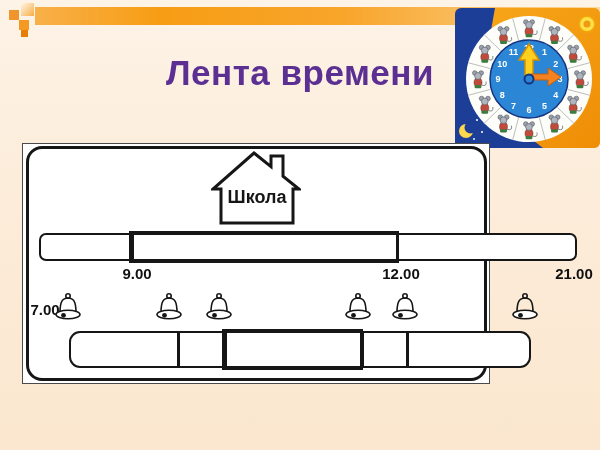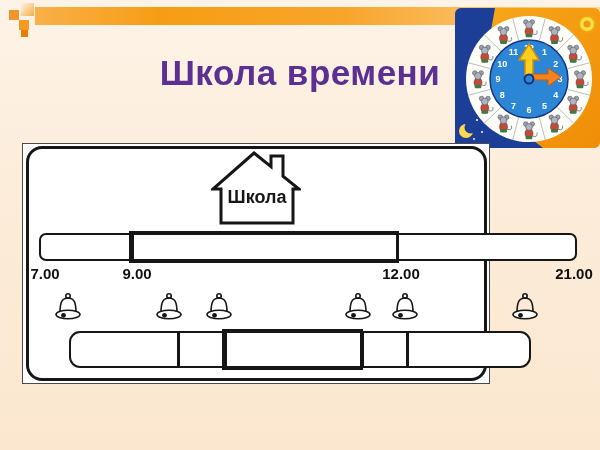"Школа времени" div.title { text: Школа -> Лента }
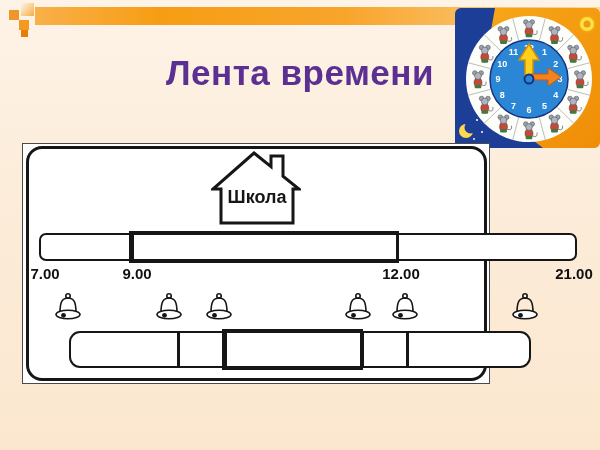"7.00" .tl-0 { margin-top: none -> 36px }
